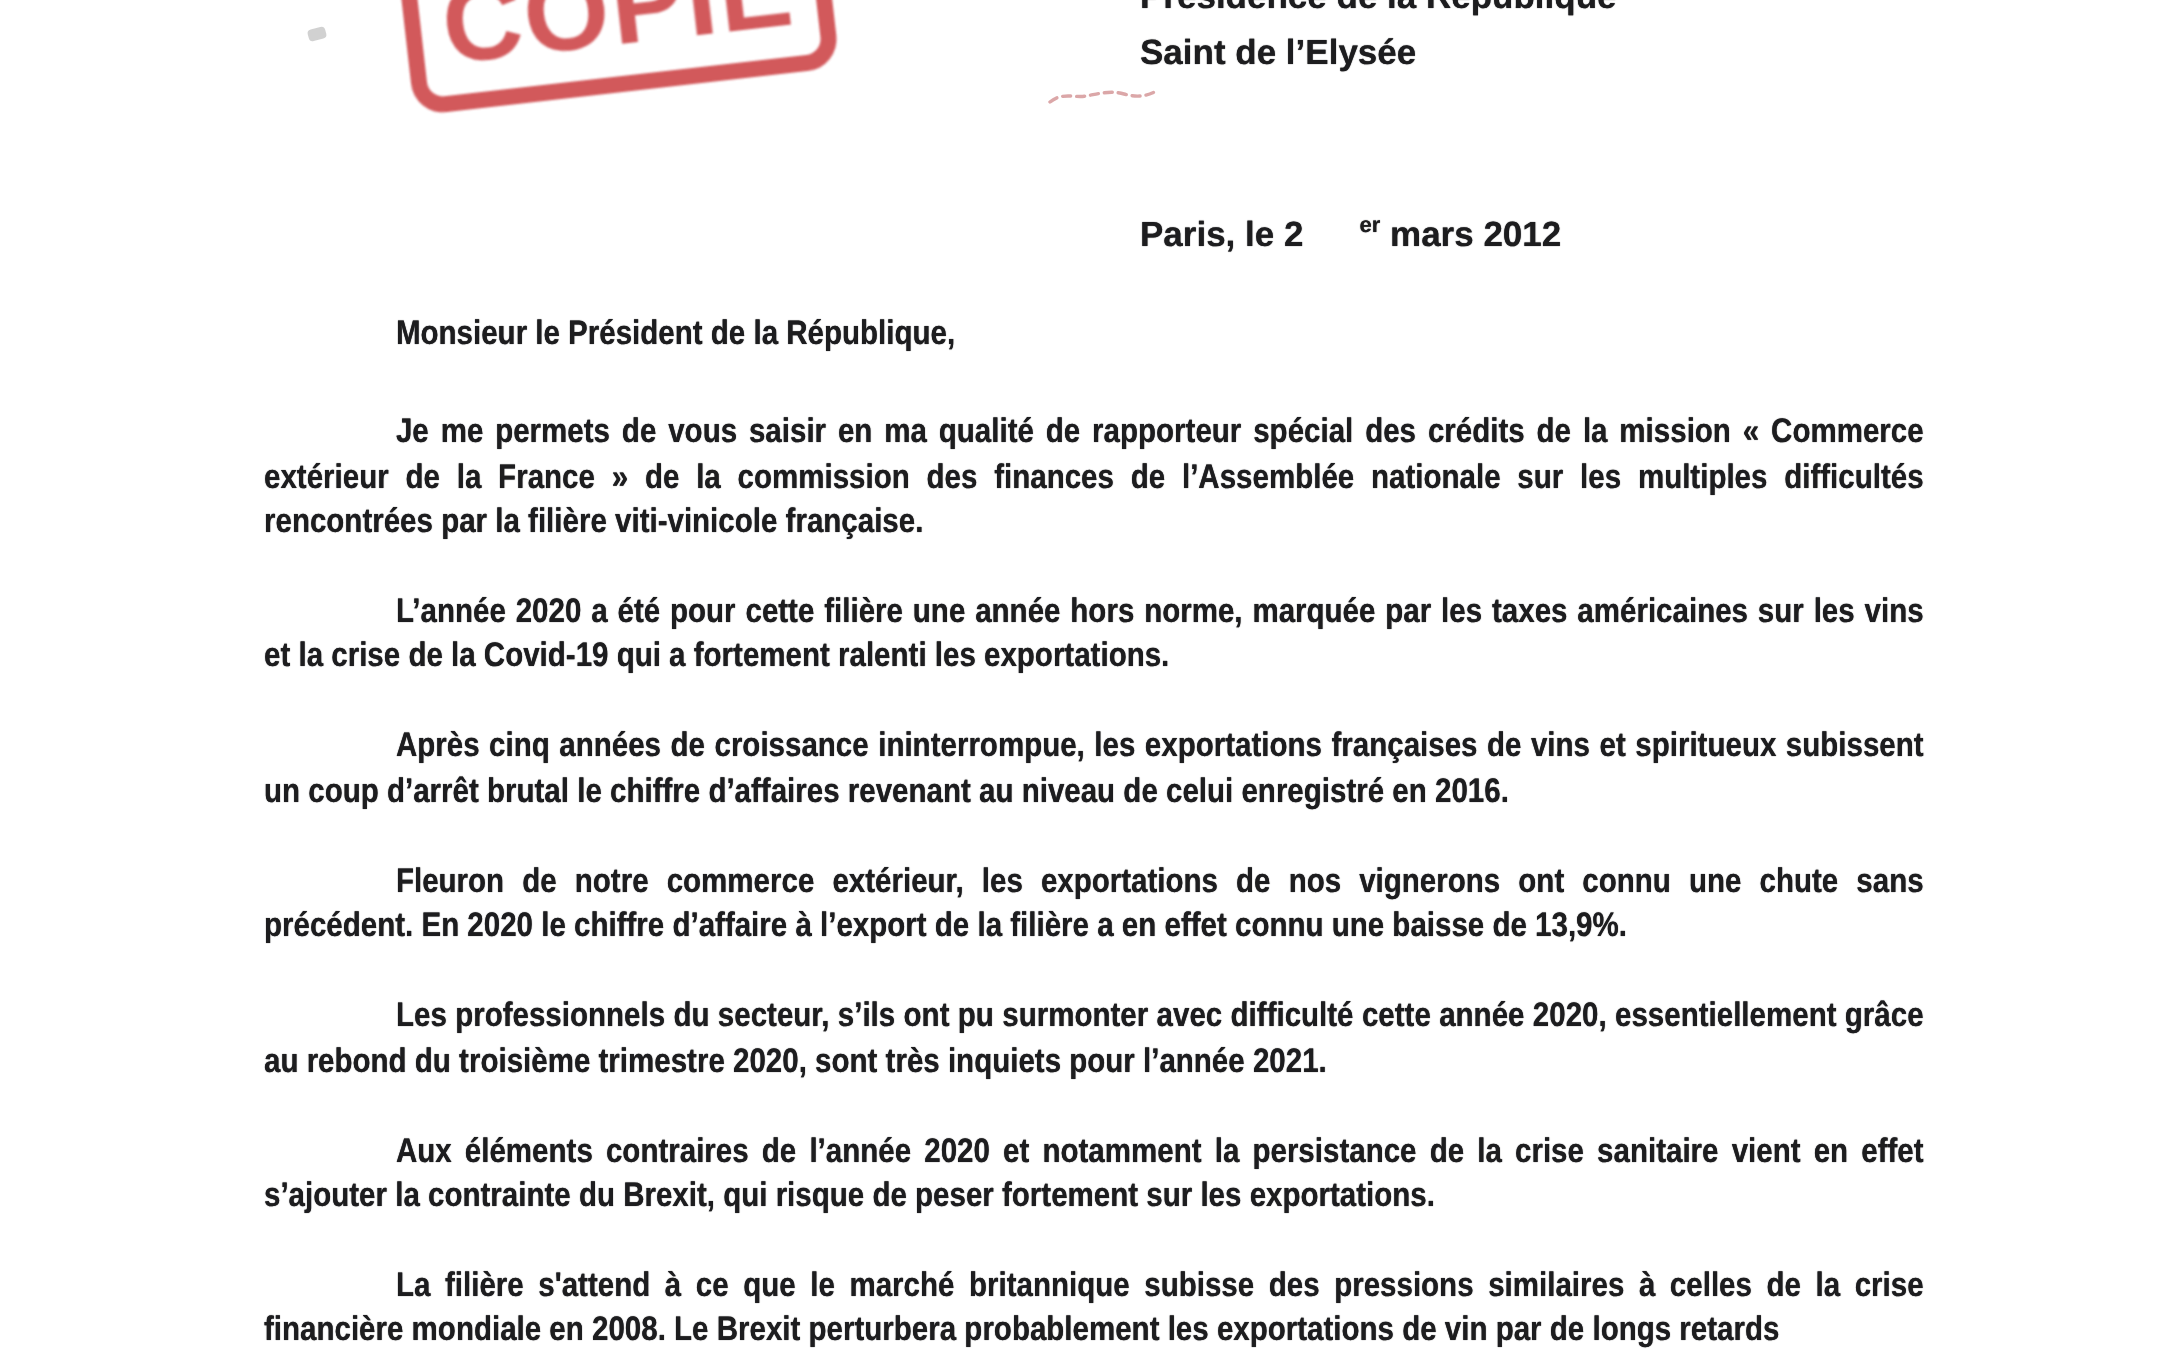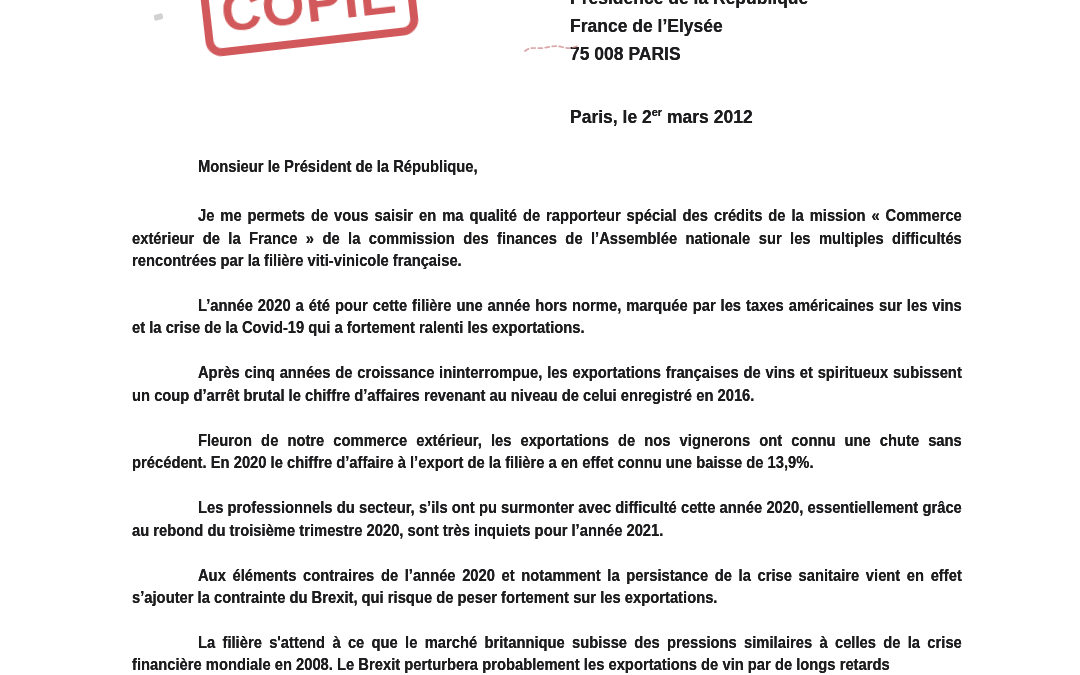"France de l’Elysée" div { text: France -> Saint }
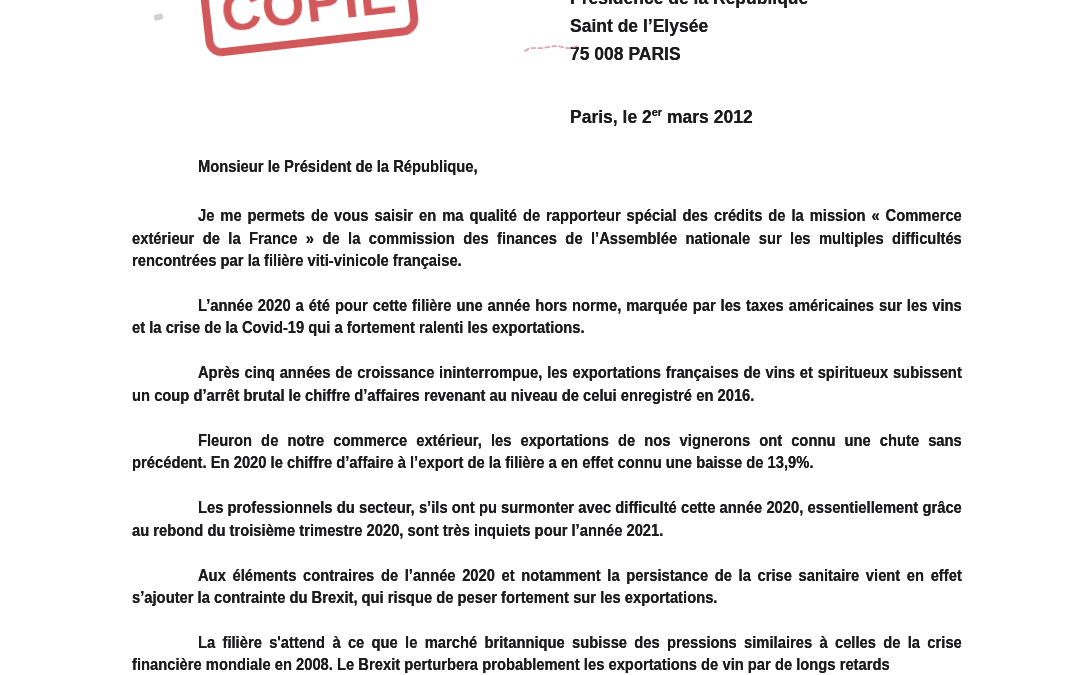"75 008 PARIS" div { html: <div>75 008 PARIS</div> -> none }
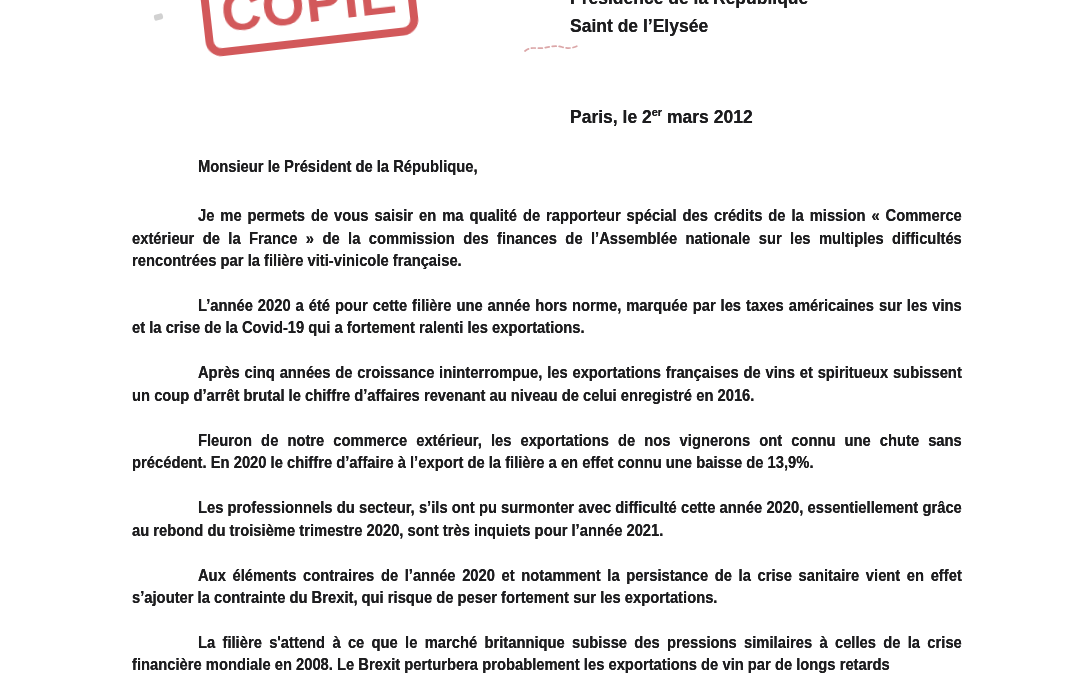"er" .dateline sup { margin-left: none -> 28px }
